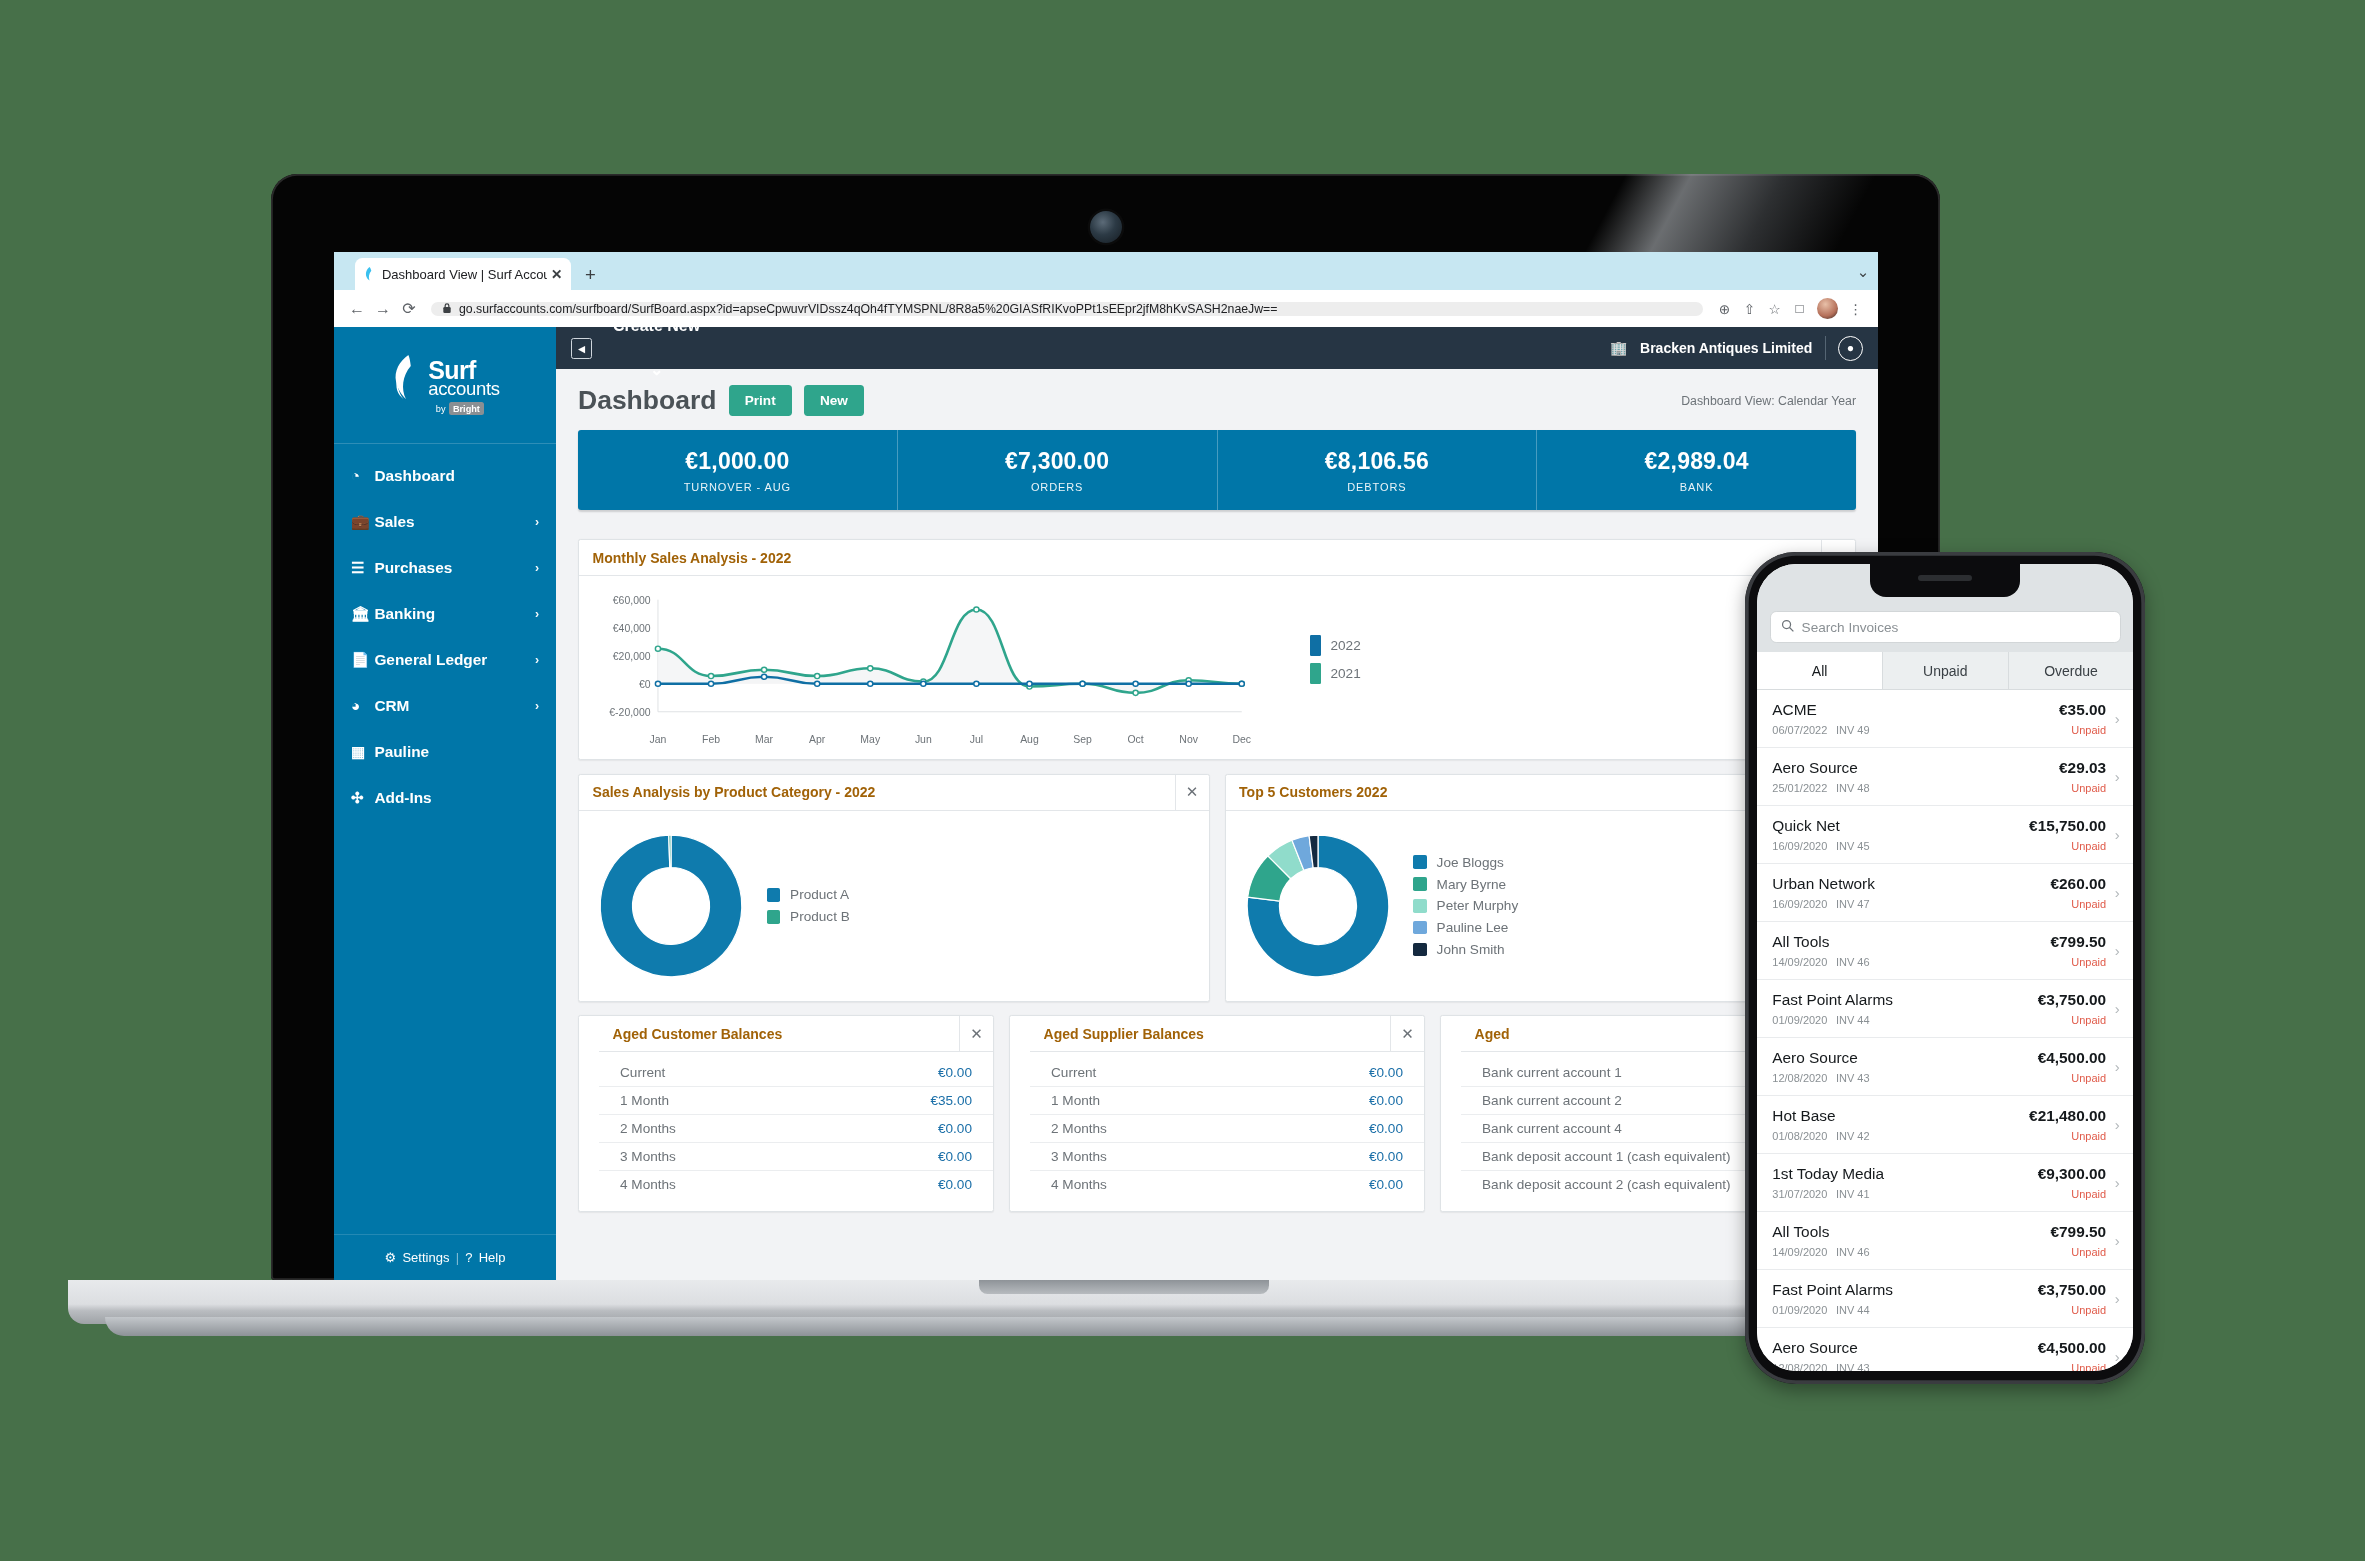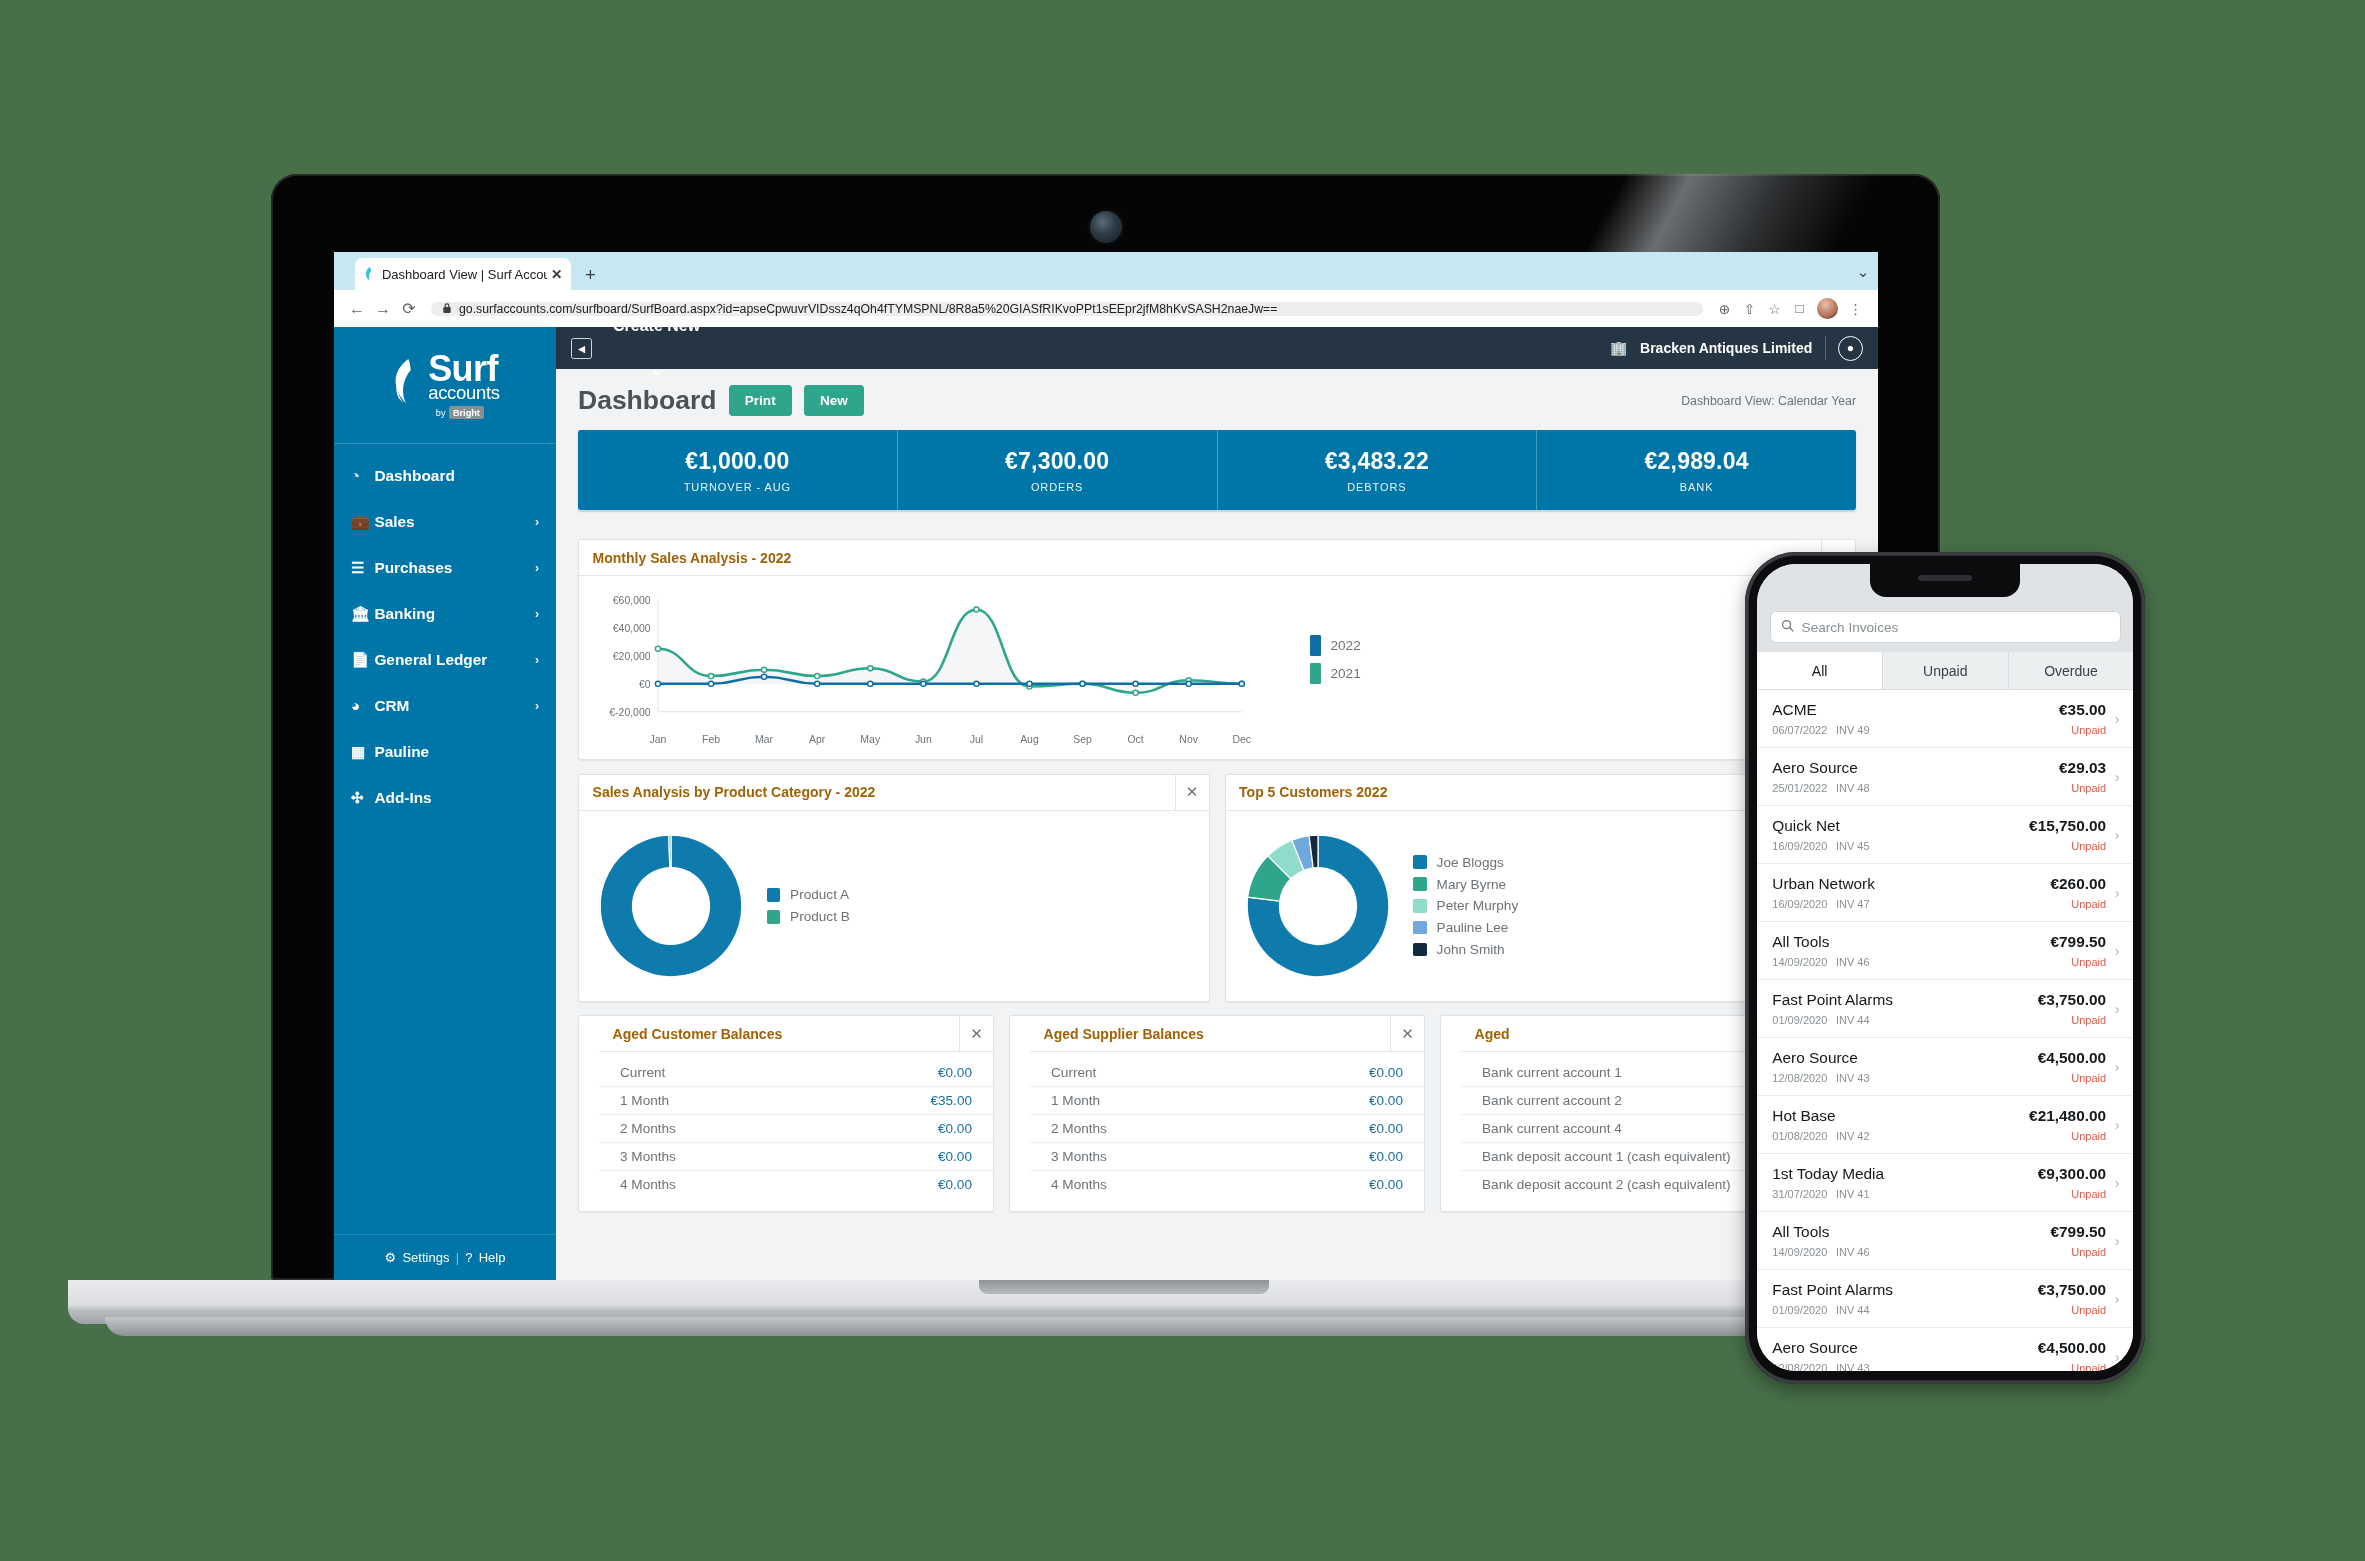"Surf" #logo-text .l1 { font-size: 36px -> 25px }
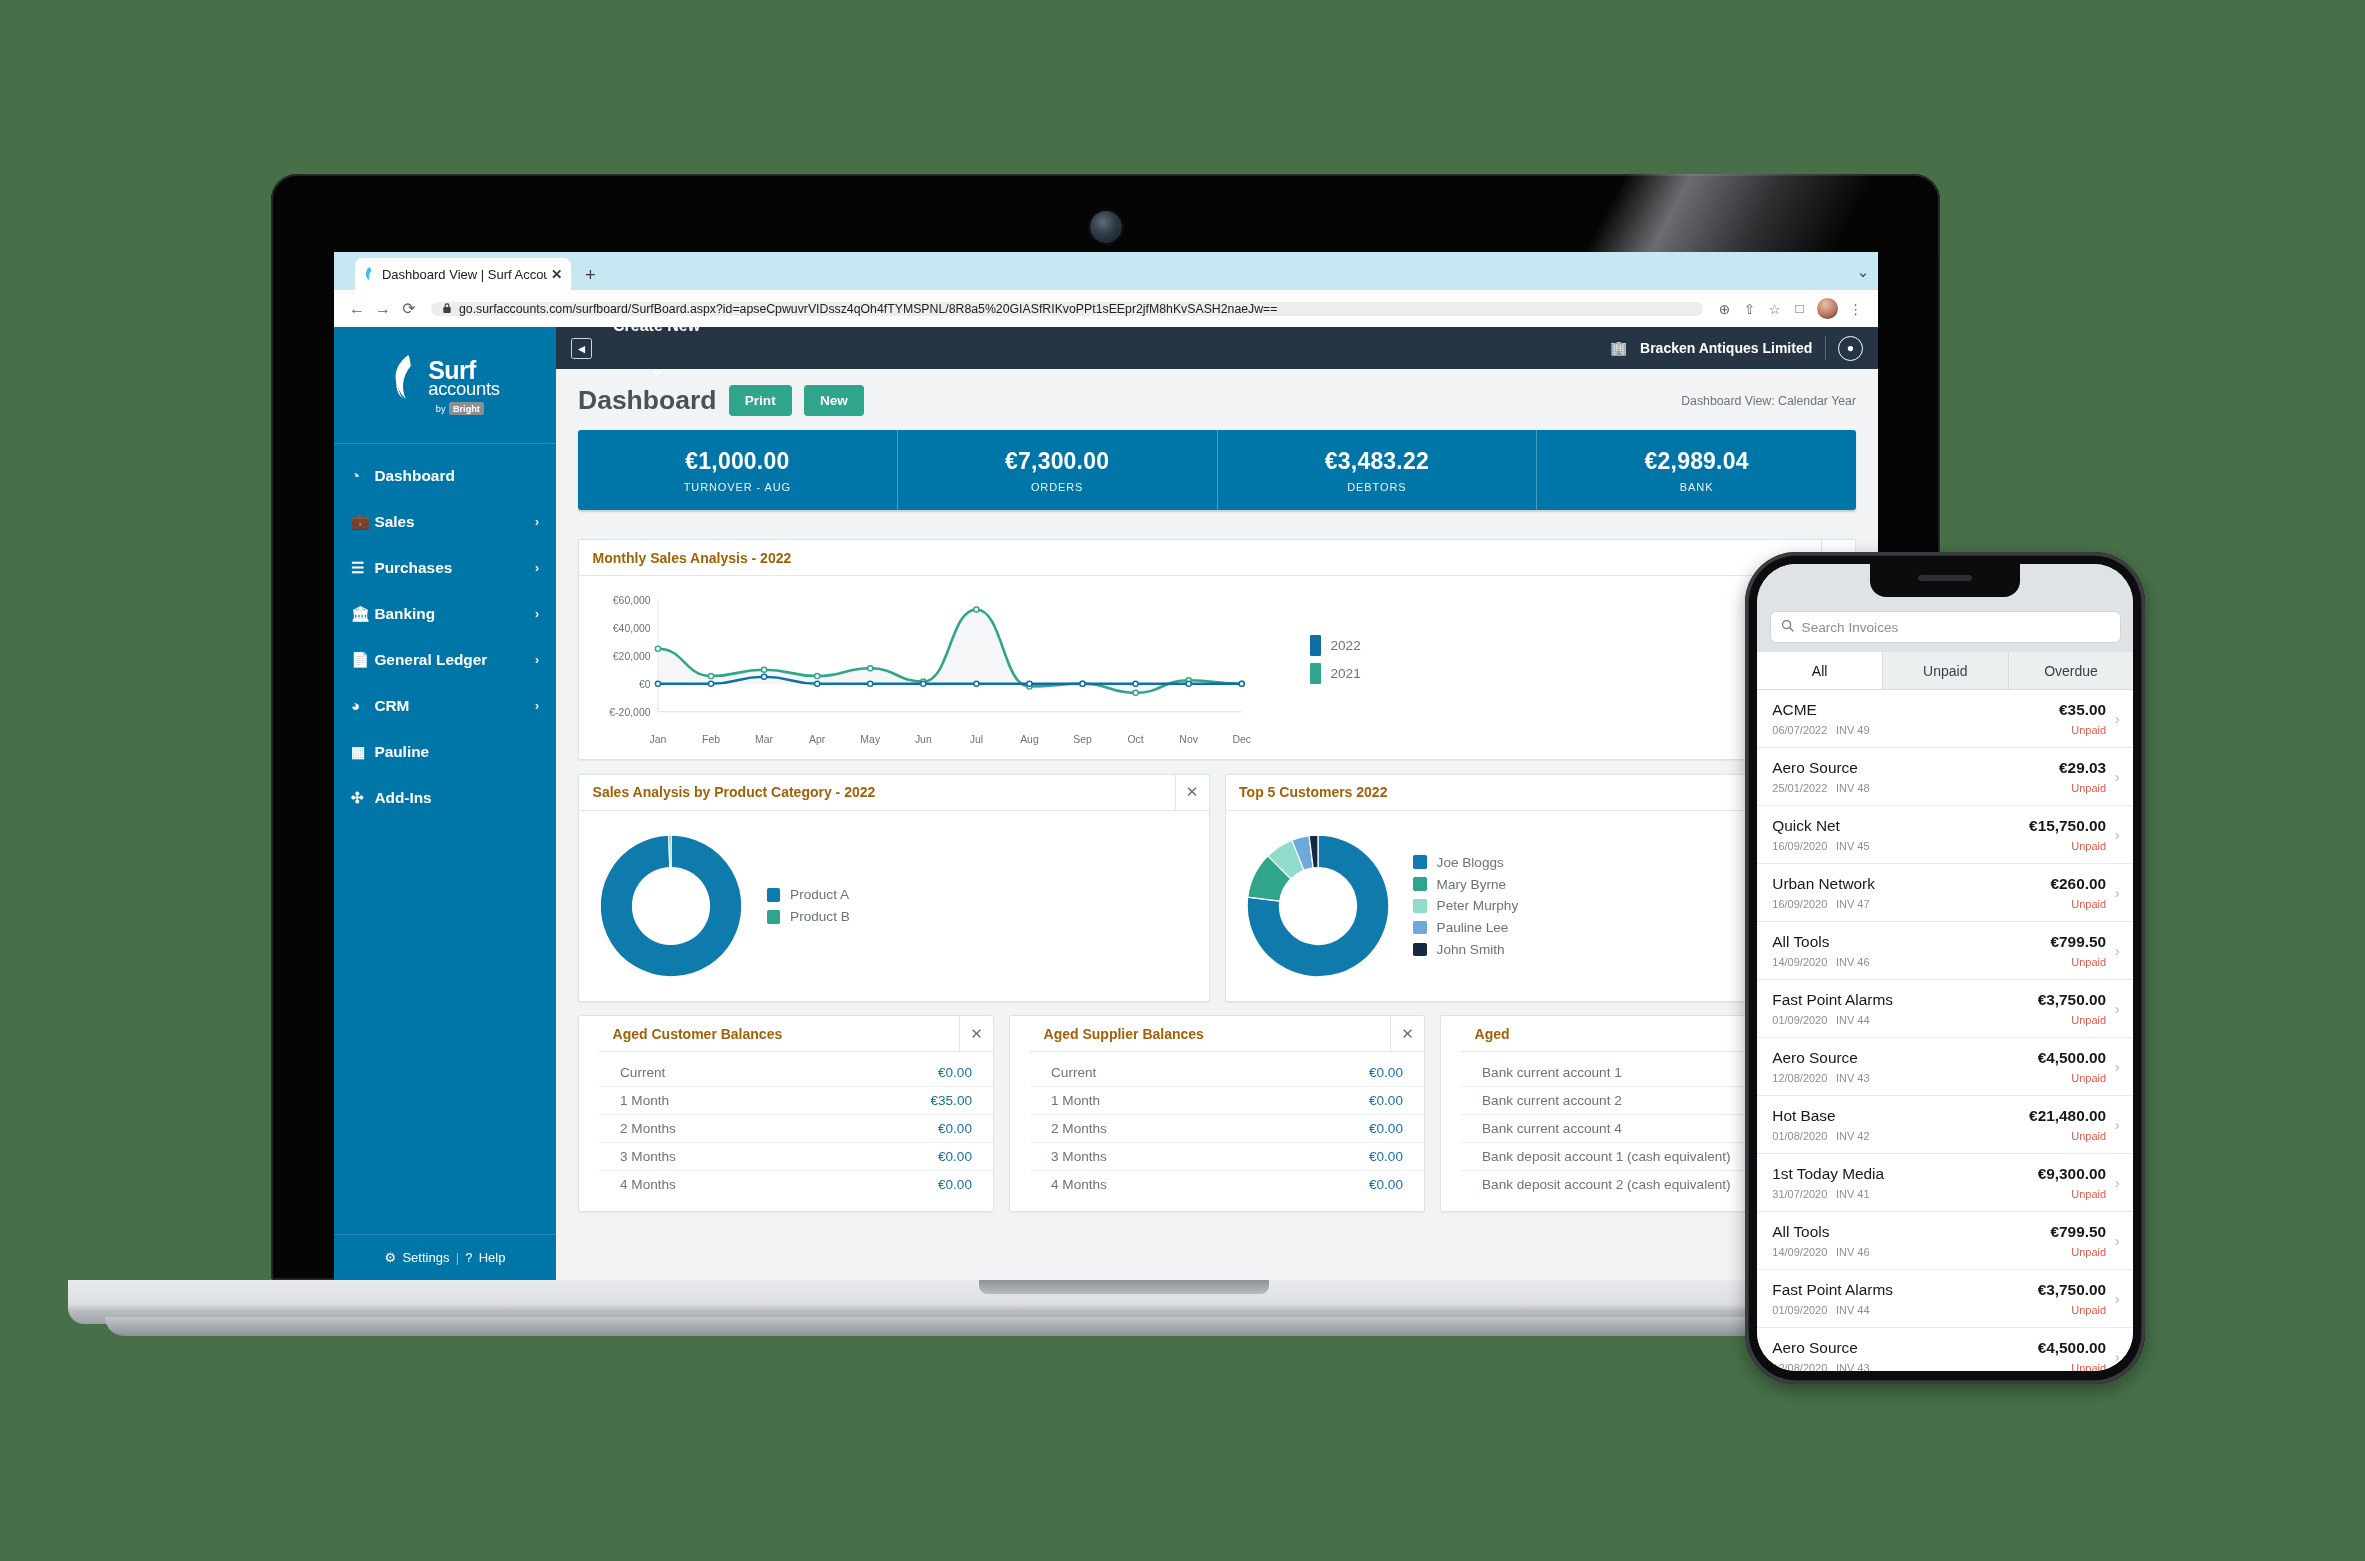"€3,483.22" div.v { text: €3,483.22 -> €8,106.56 }
